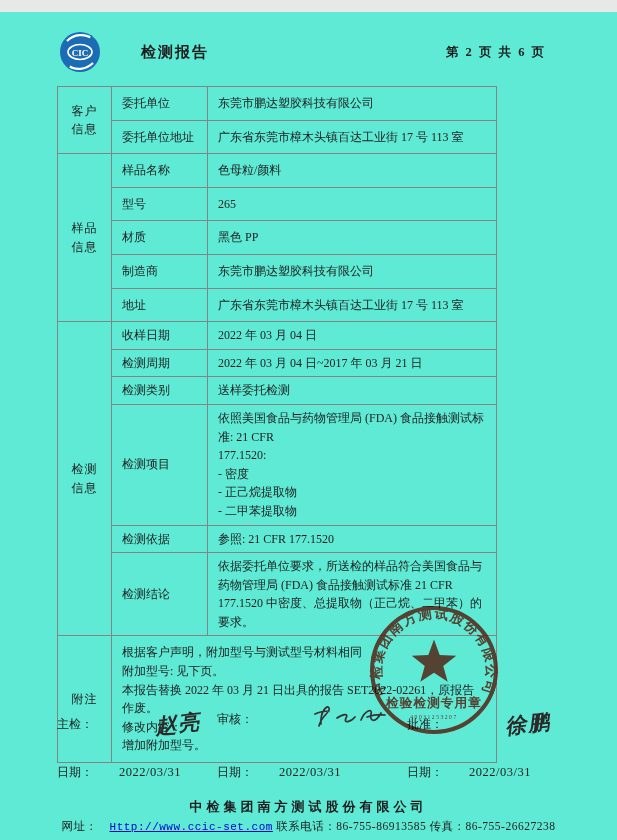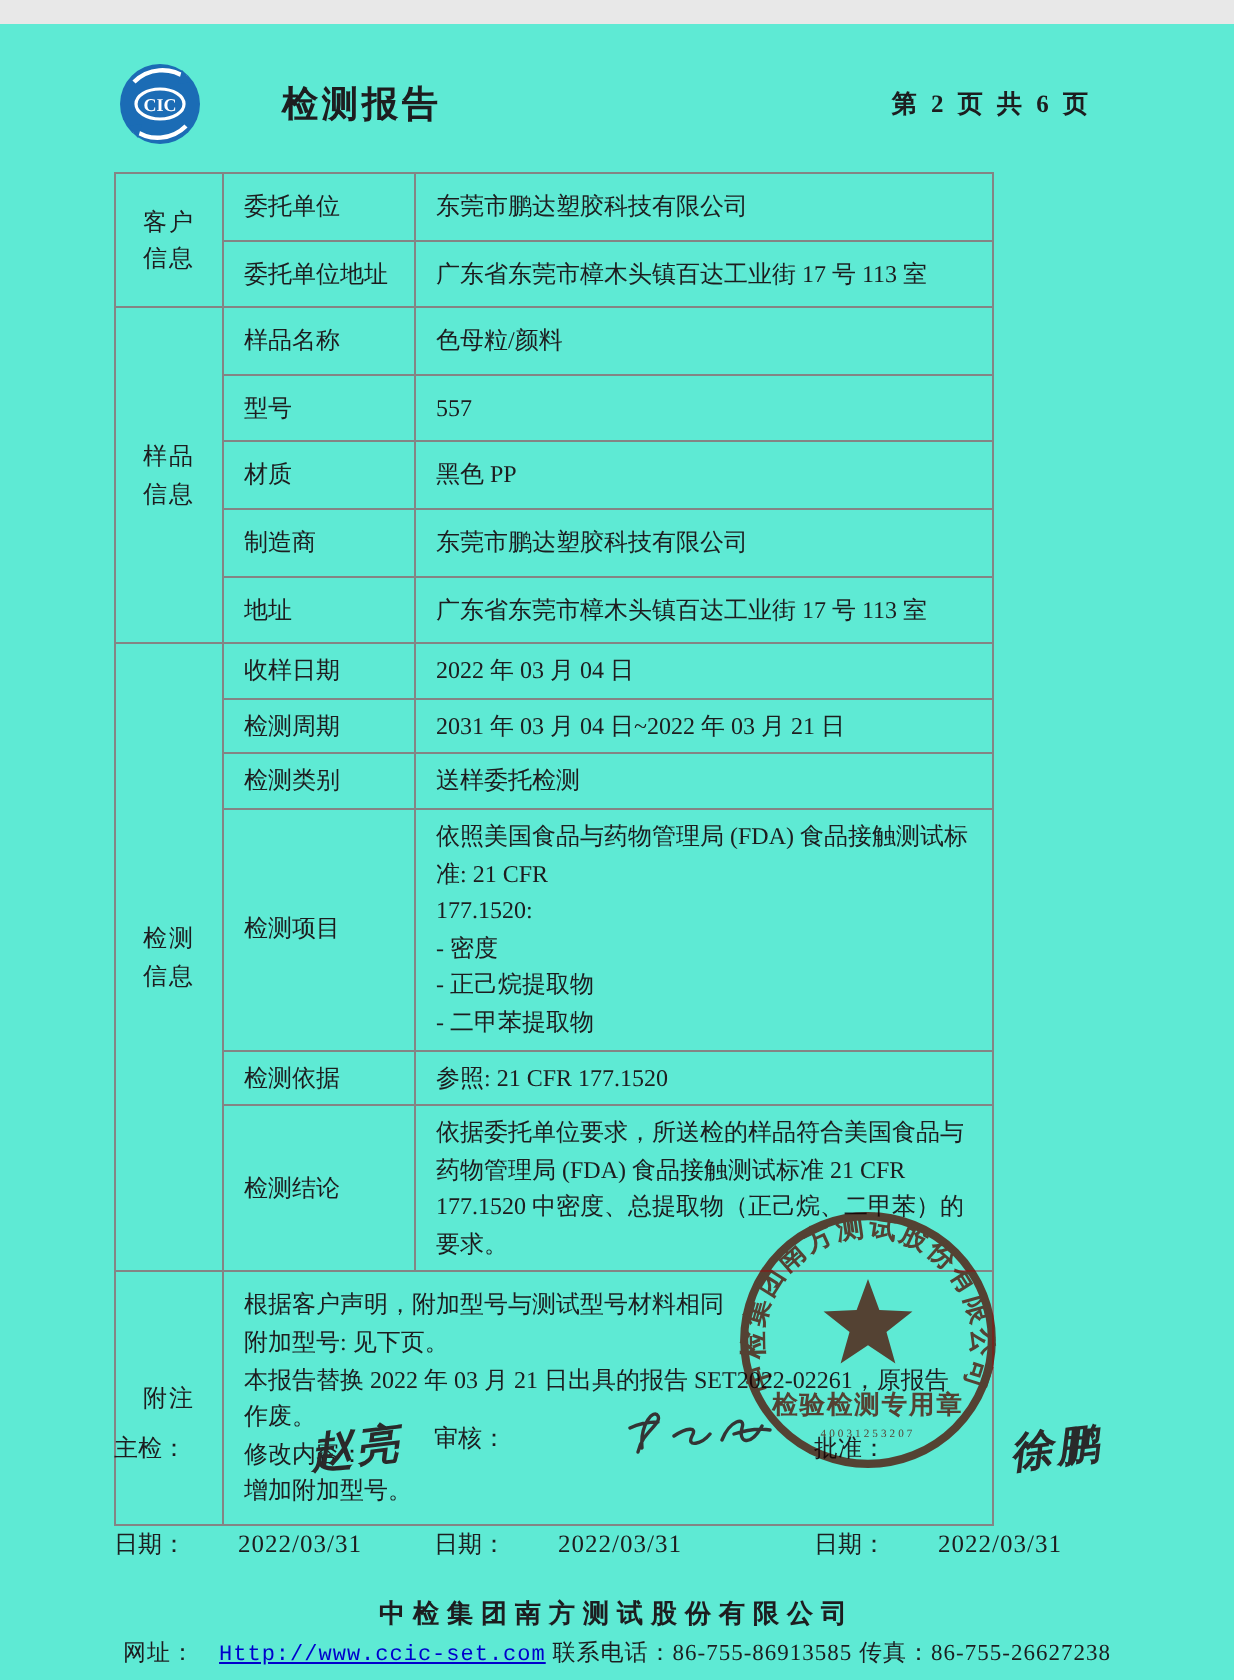"检测报告" .report-title { font-size: 18px -> 15px }
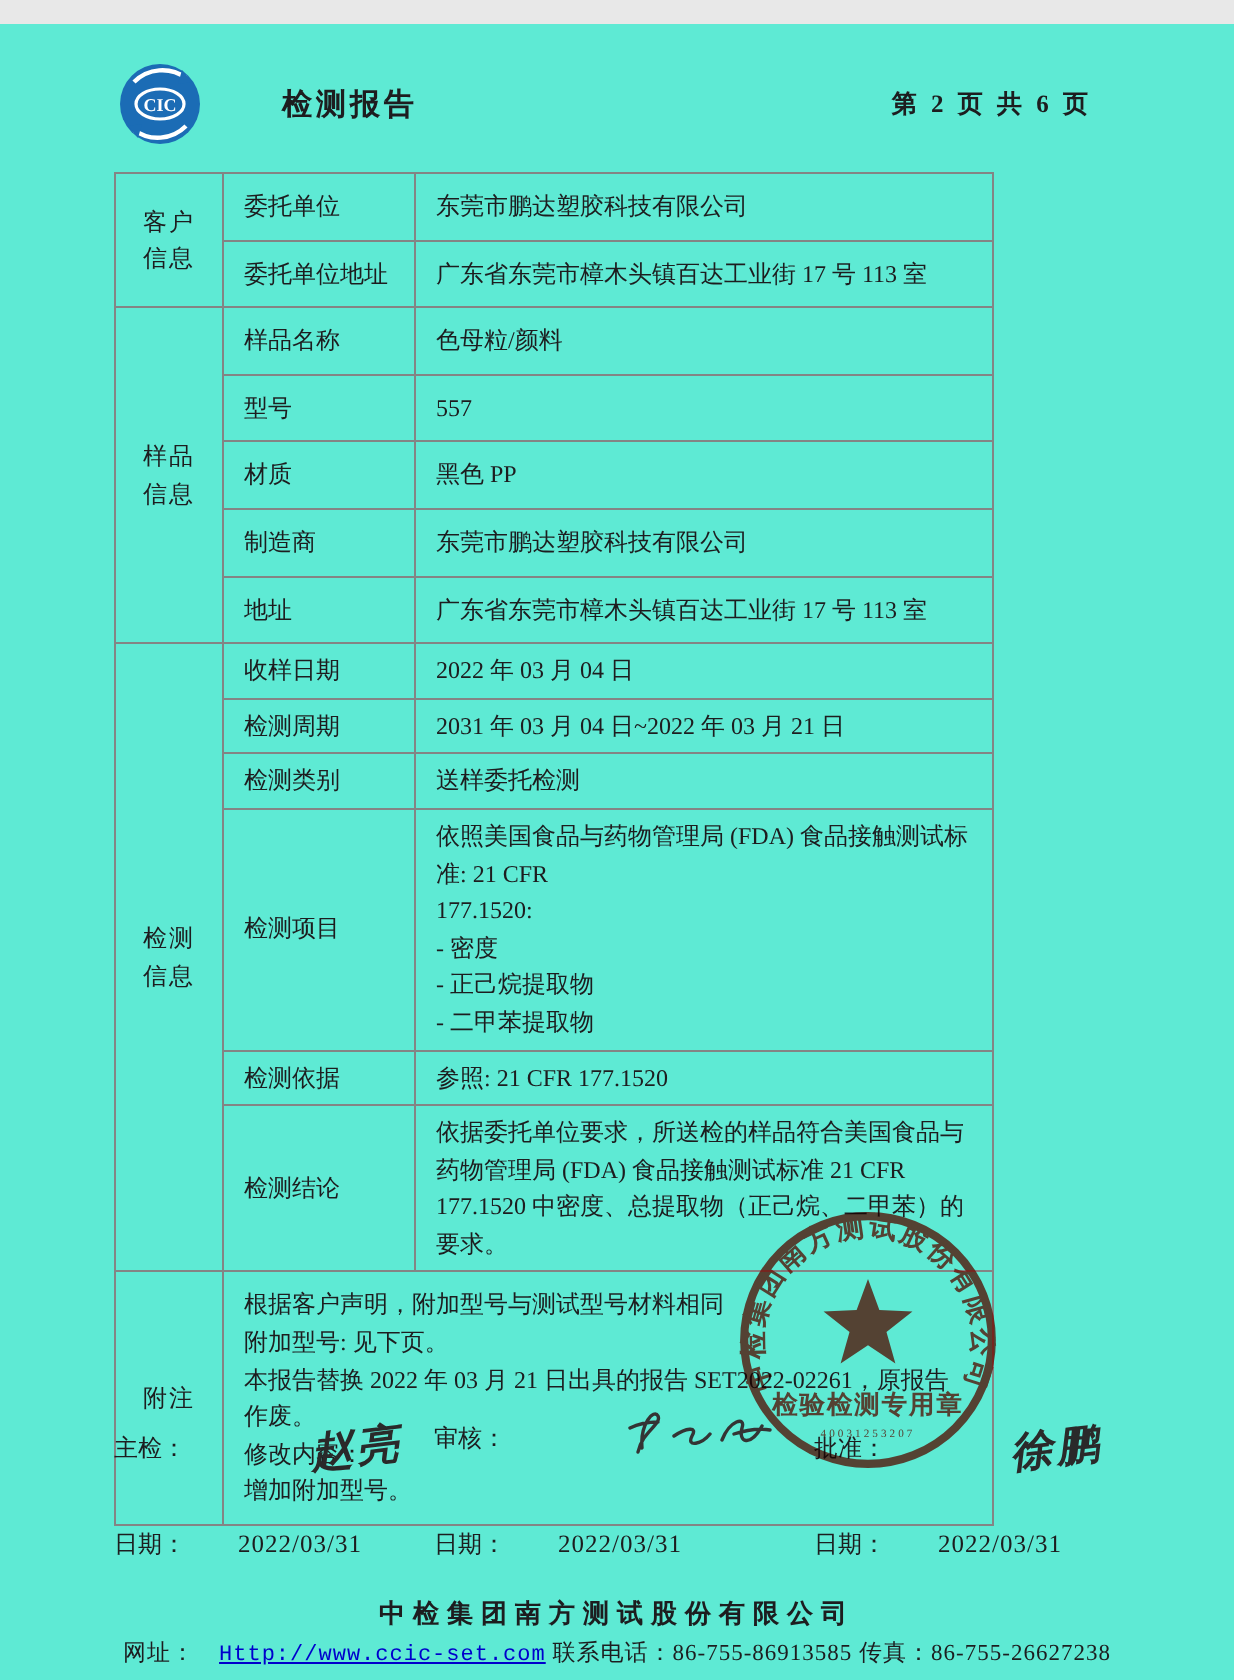"557" td.value { text: 557 -> 265 }
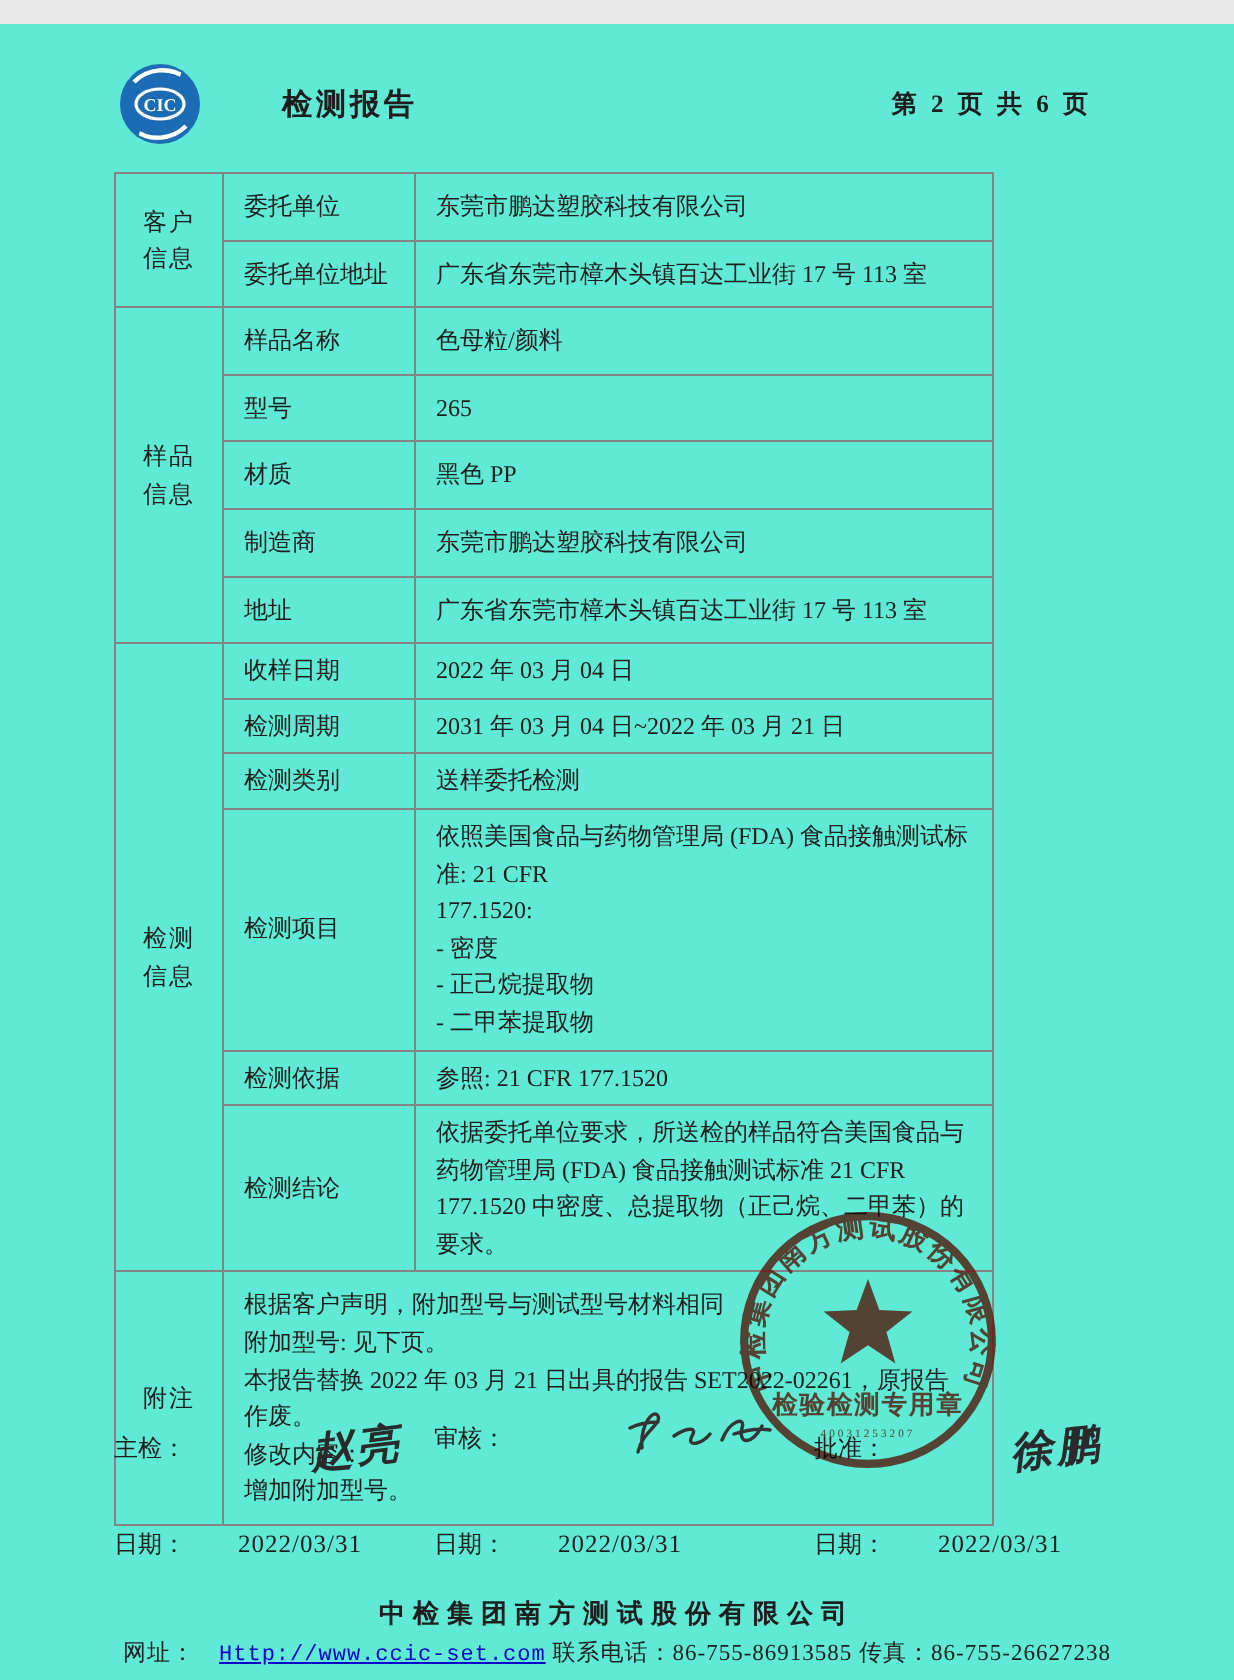"2031 年 03 月 04" td.value { text: 2031 年 03 月 04 日~2022 -> 2022 年 03 月 04 日~2017 }
